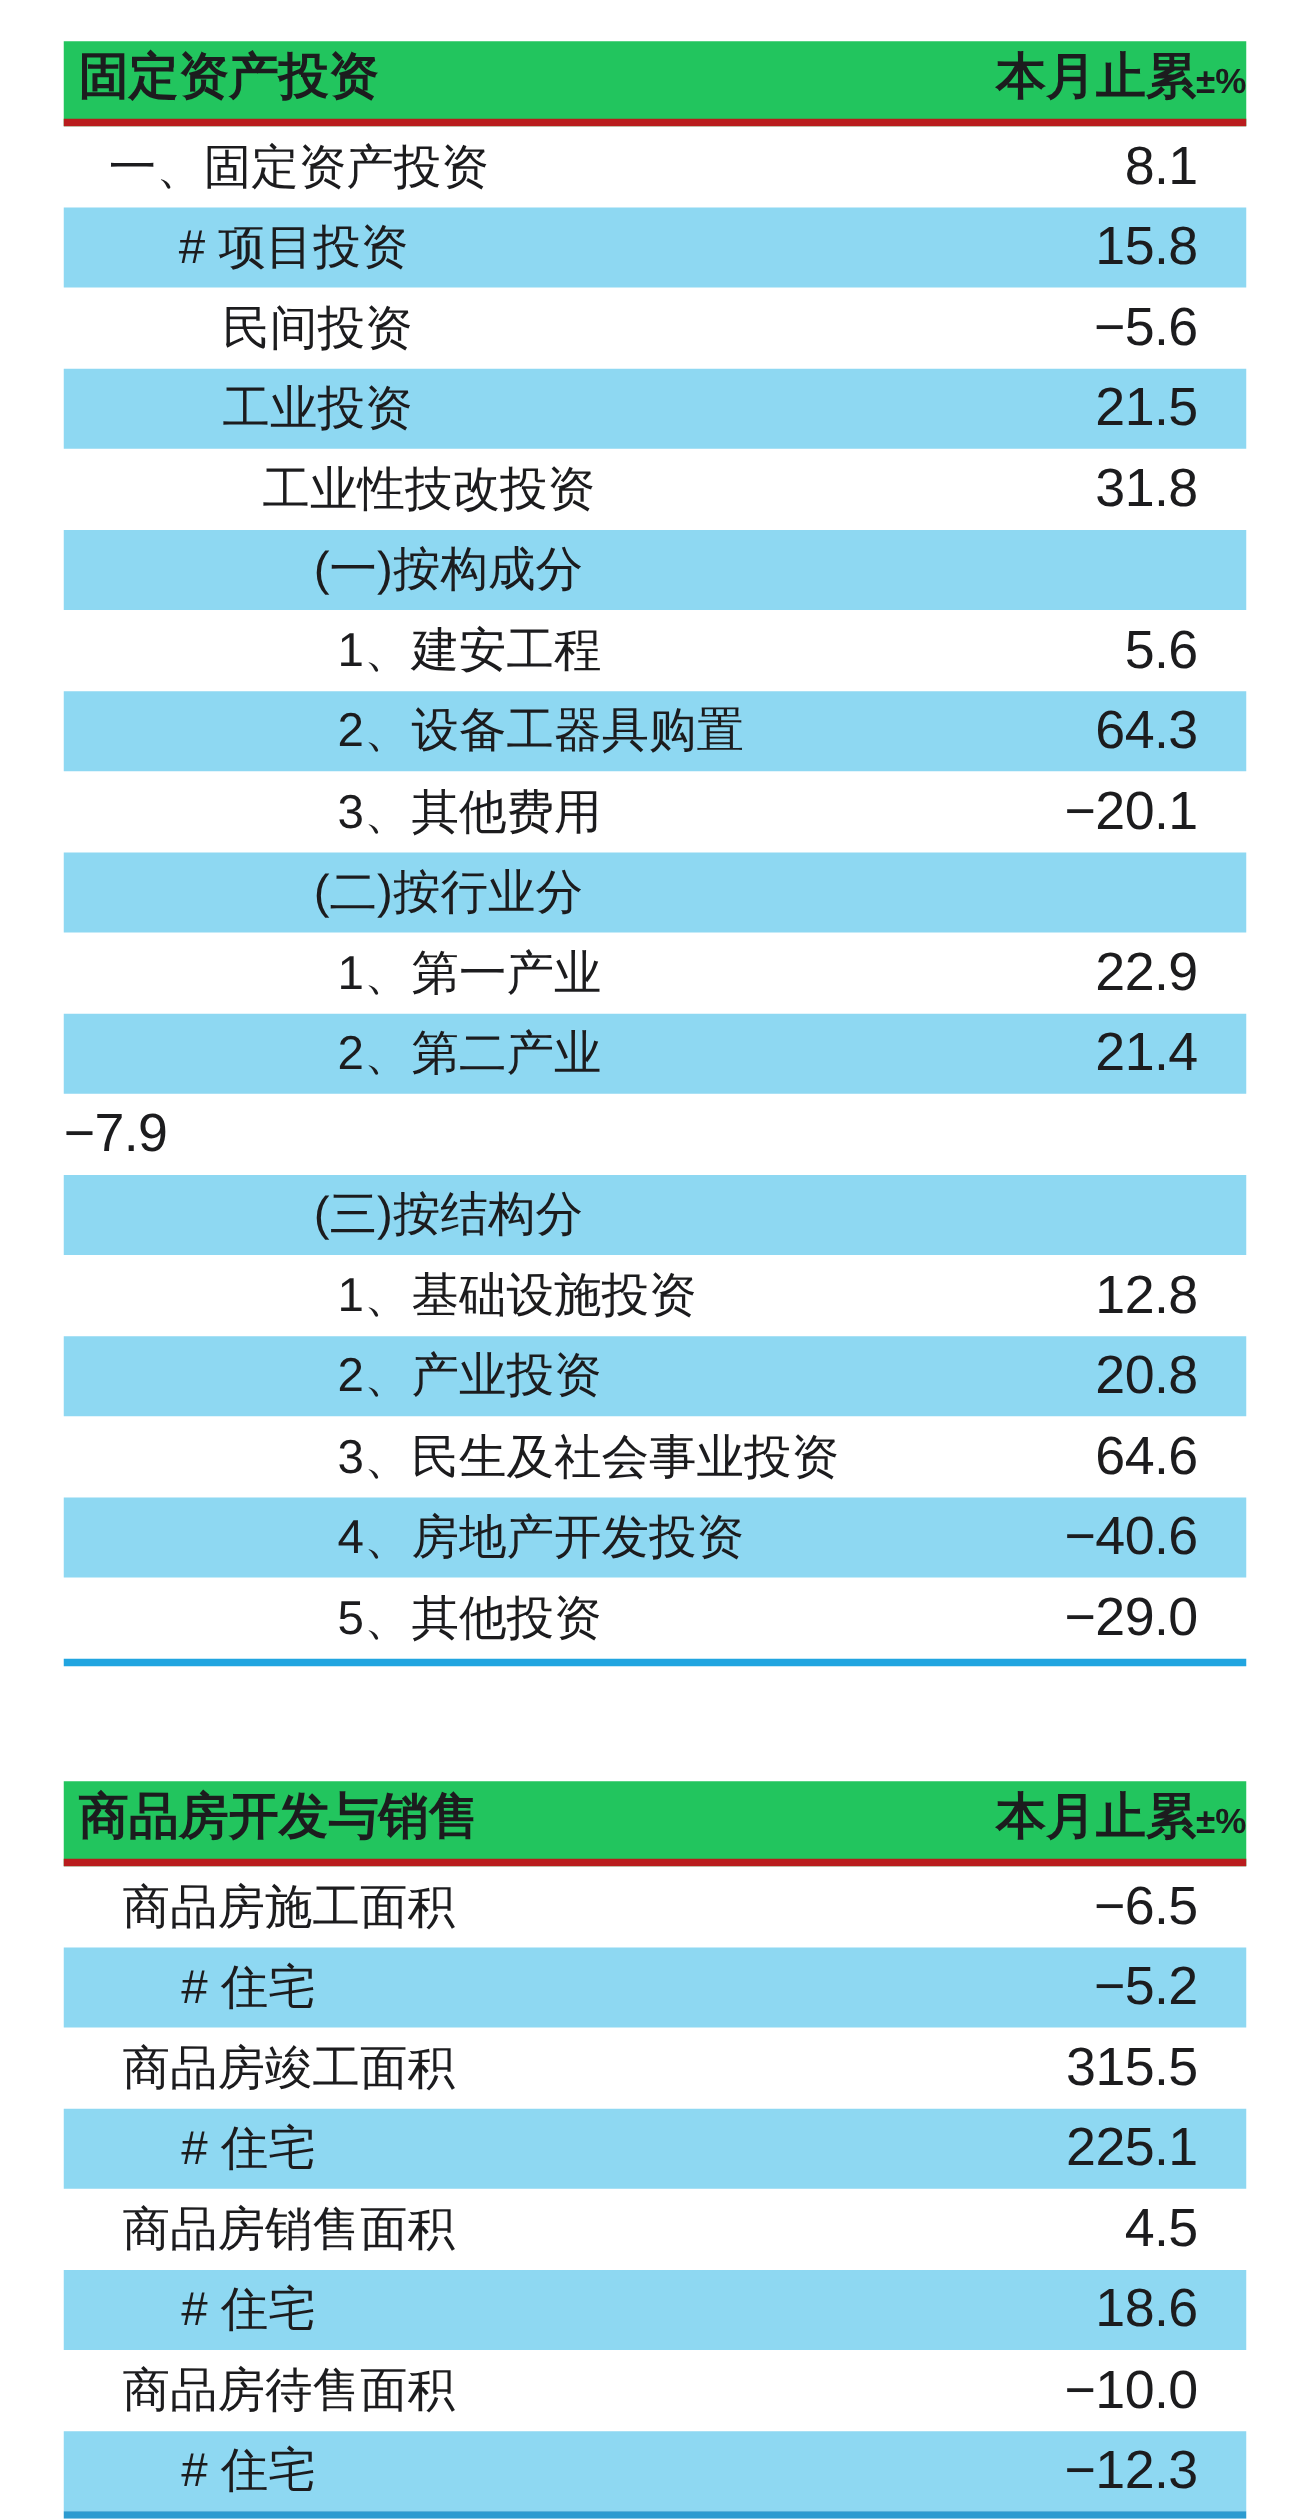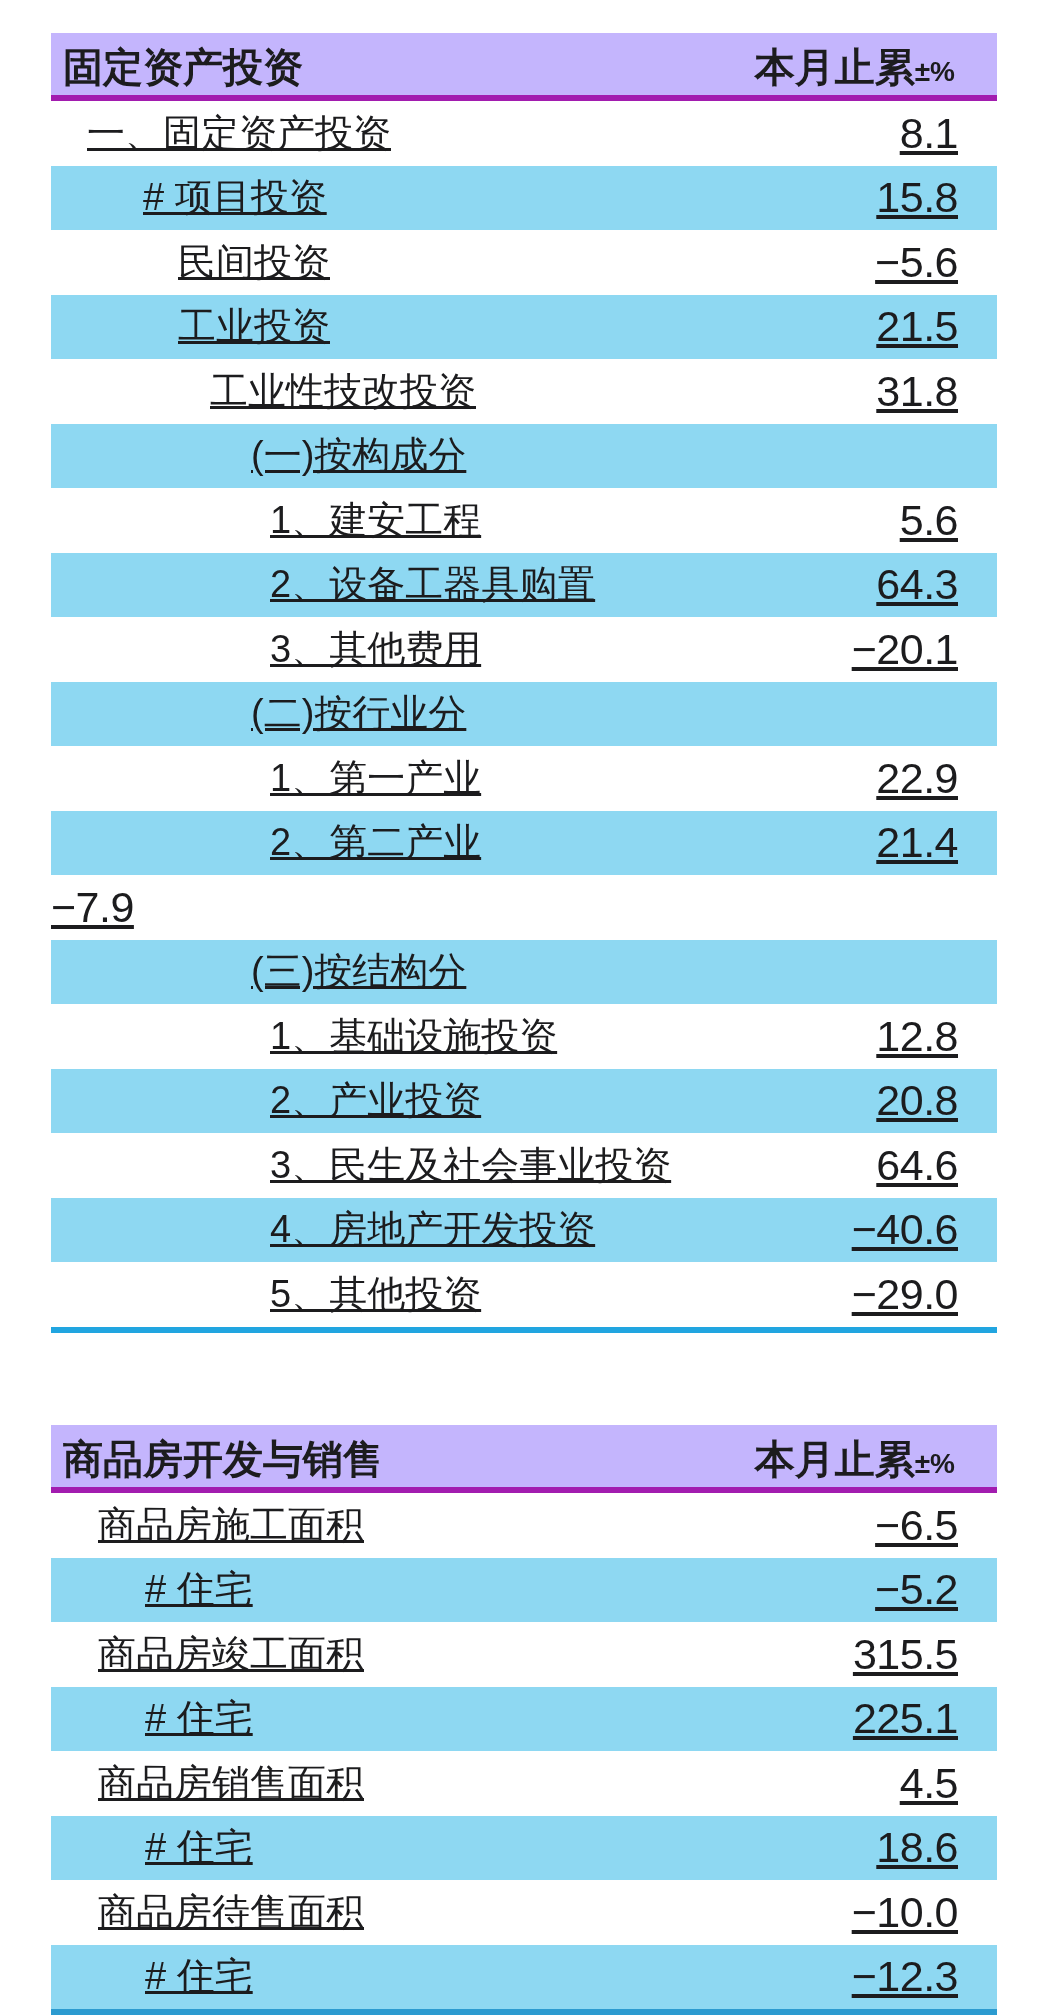"固定资产投资" .thead { align-items: flex-end -> flex-start; background: #c4b5fd -> #22c55e; border-bottom: 6px solid #a21caf -> 6px solid #b91c1c }
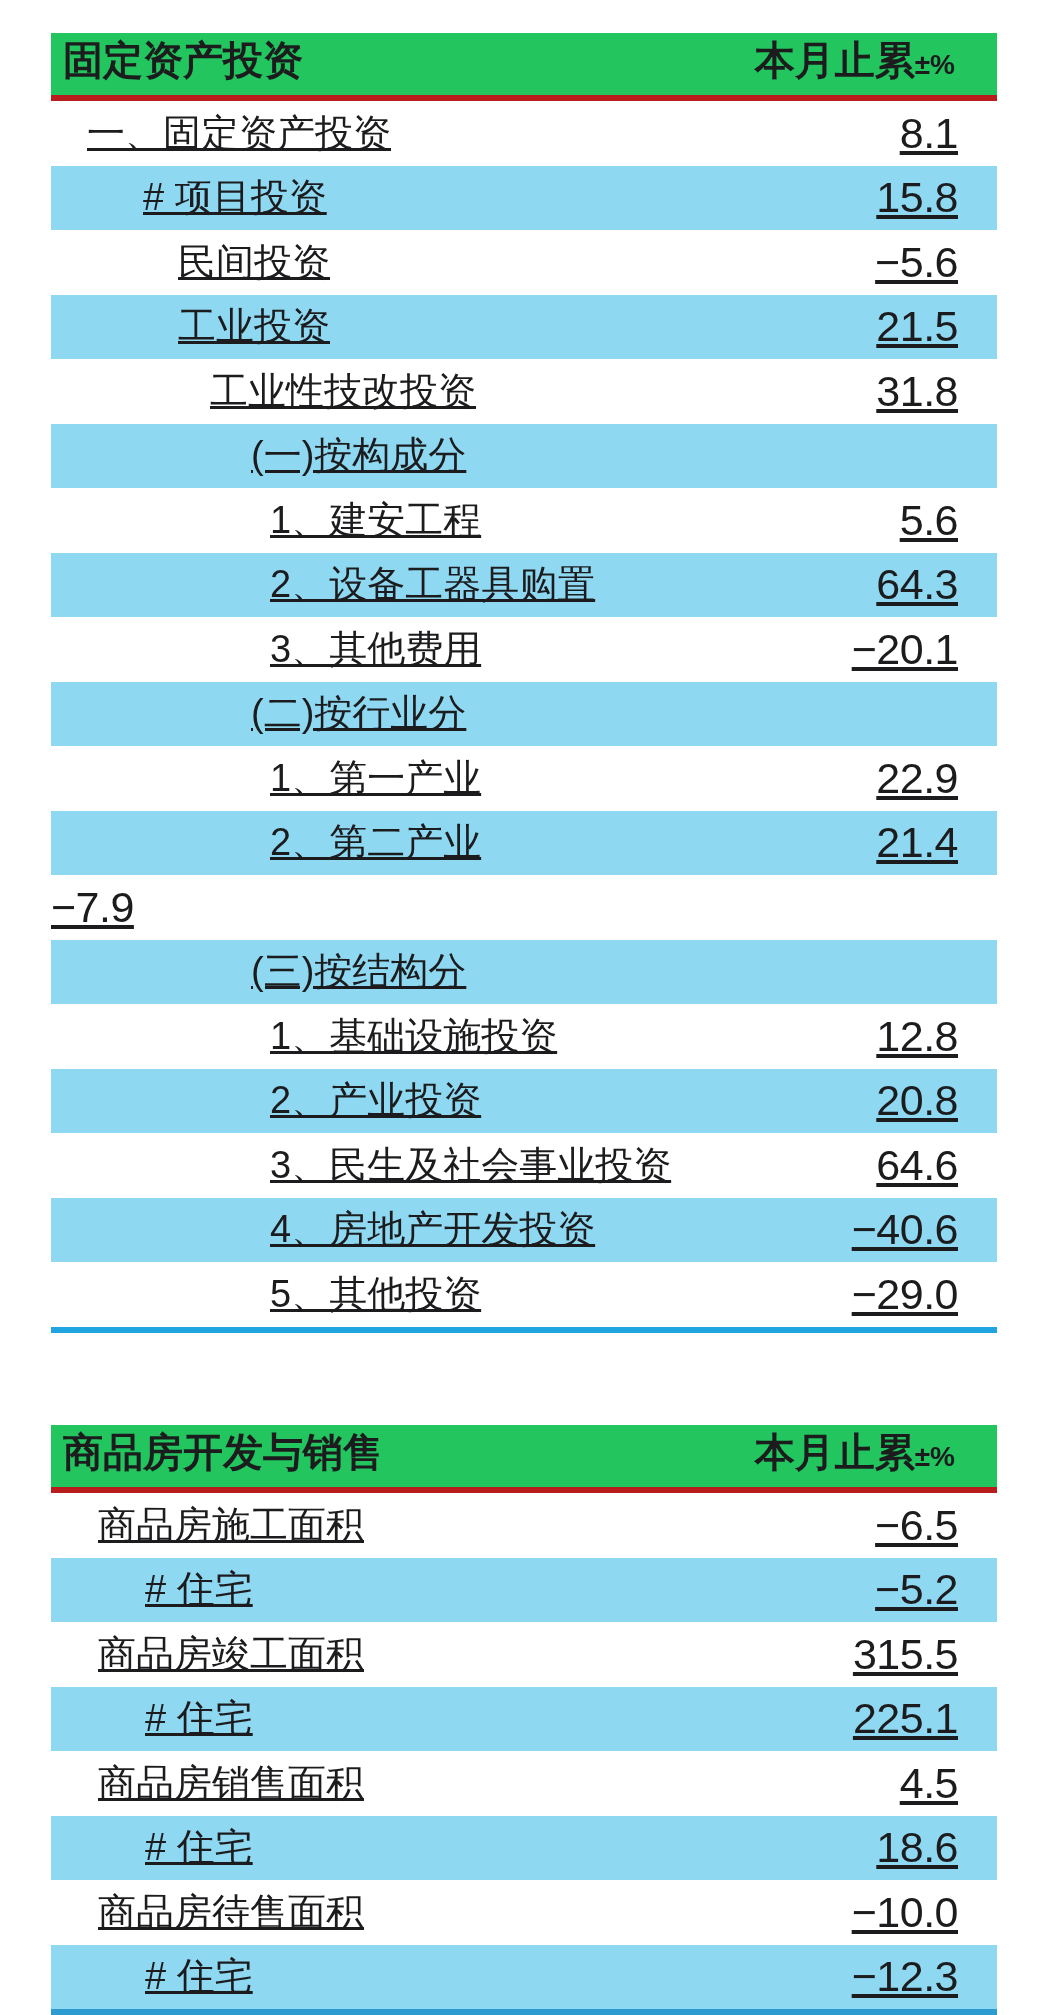"本月止累±%" .thead .colhead { padding-right: 42px -> none }
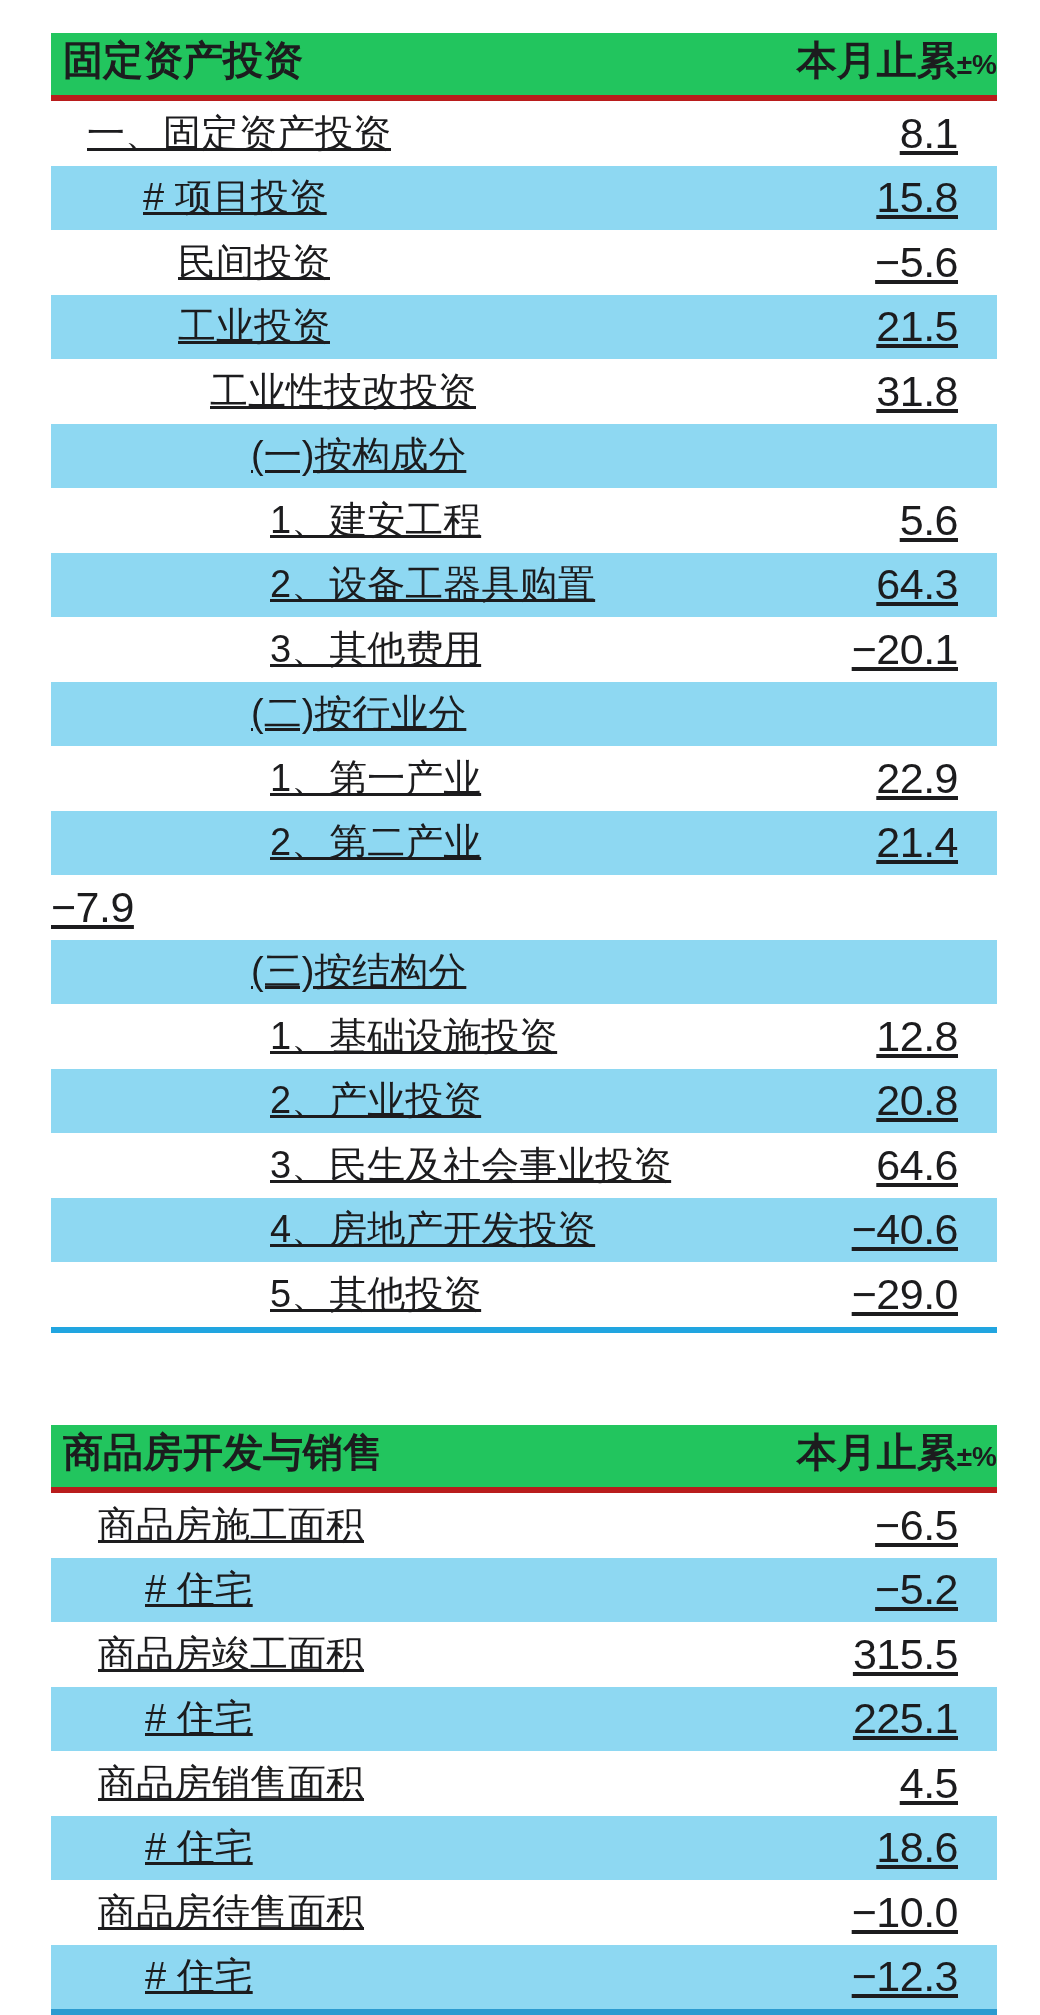"一、固定资产投资" .rows .row { text-decoration: underline -> none }
